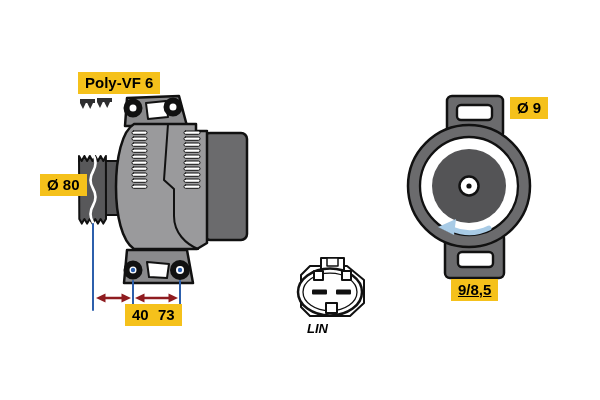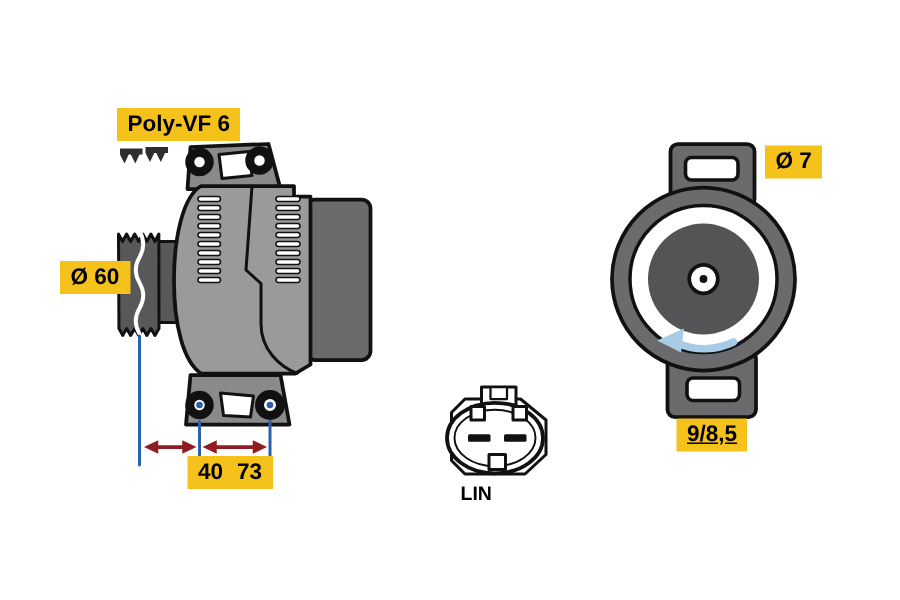"Ø 7" div.lbl { text: 7 -> 9 }
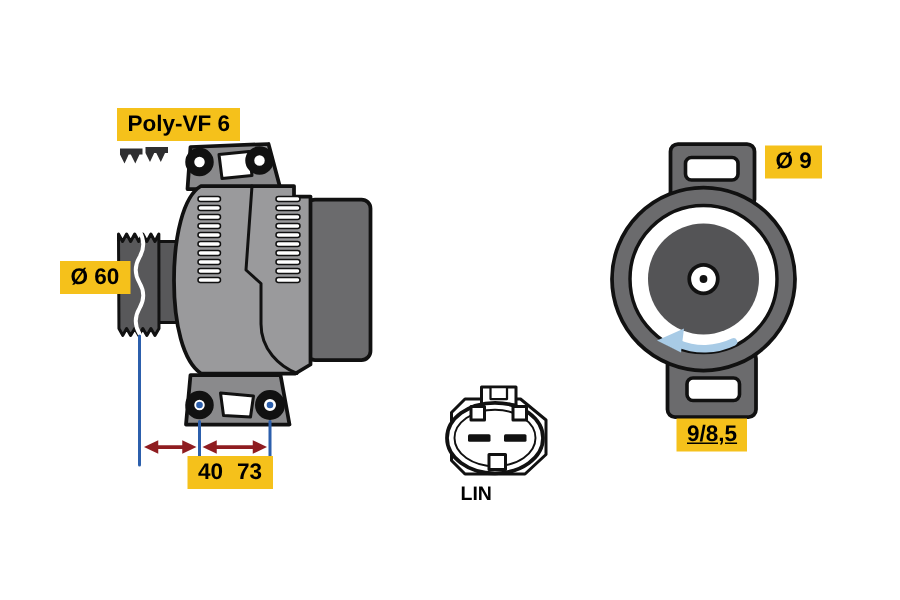"Ø 60" div.lbl { text: 60 -> 80 }
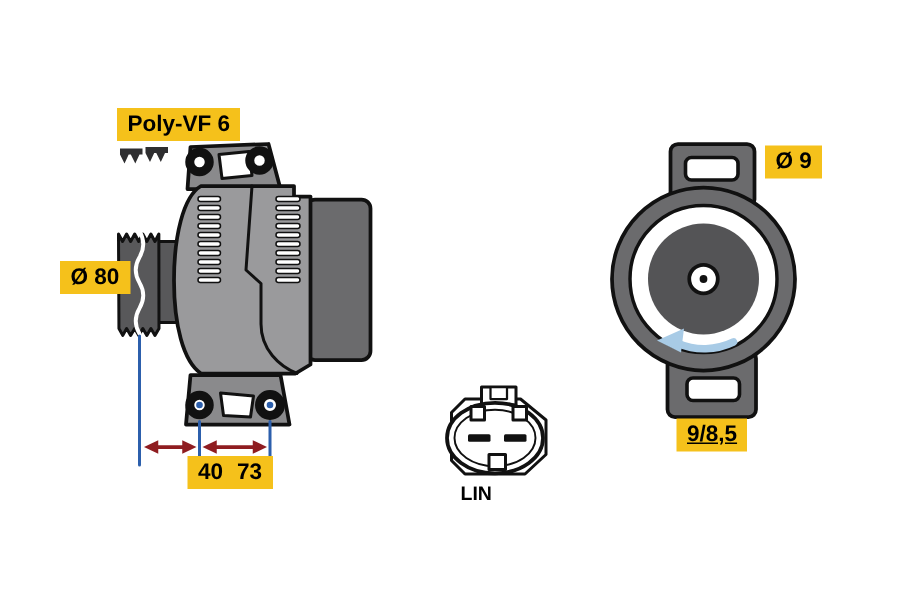"LIN" div.lbl { font-style: none -> italic }
